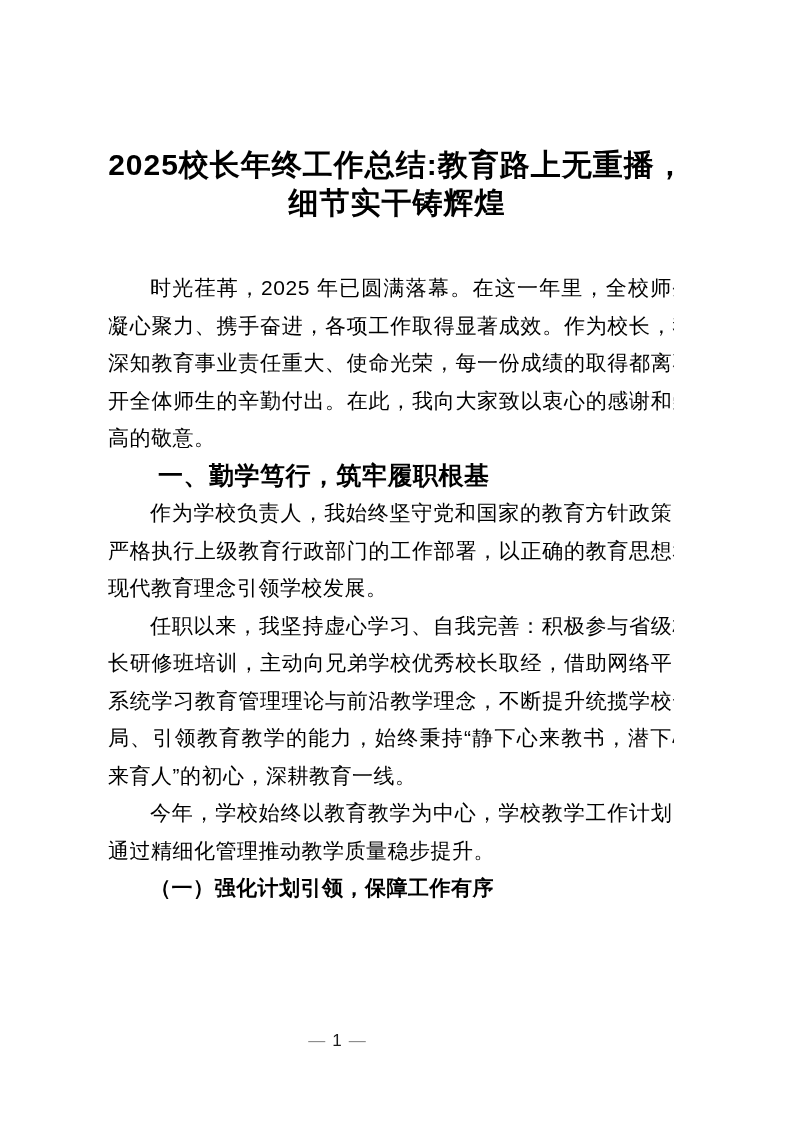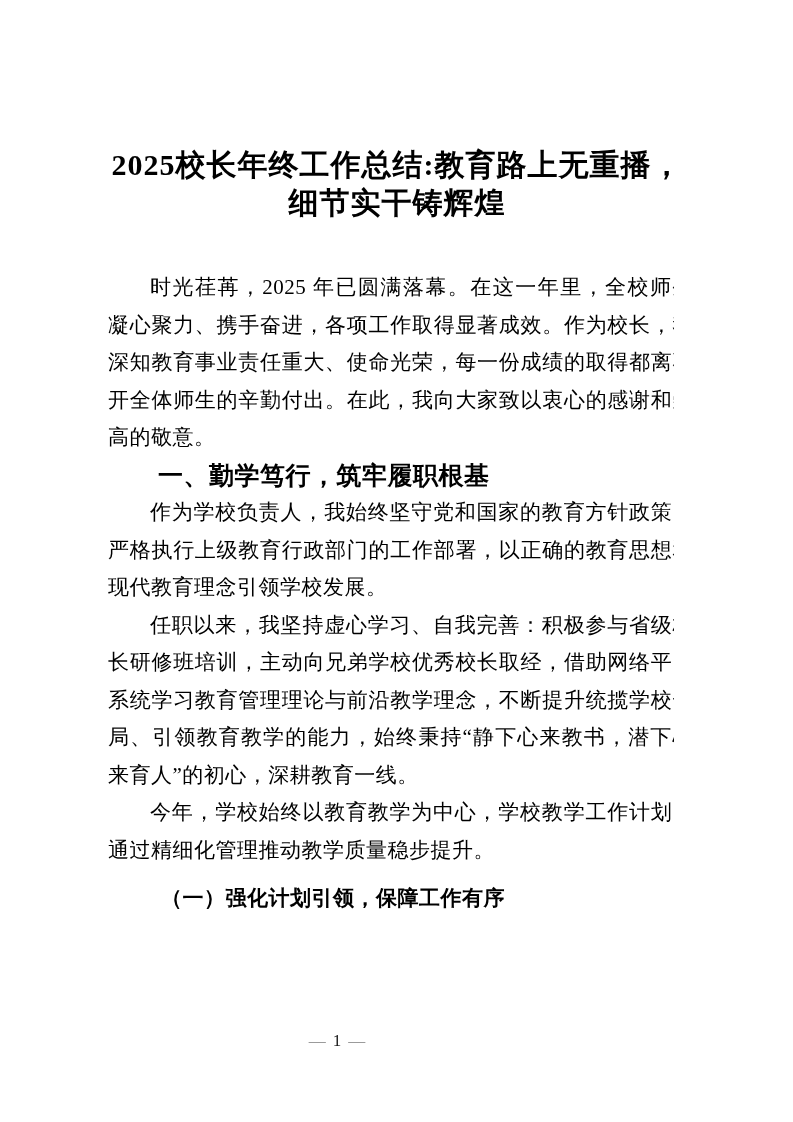"2025校长年终工作总结:教育路上无重播，" .page { font-family: Liberation Serif, serif -> Liberation Sans, sans-serif }
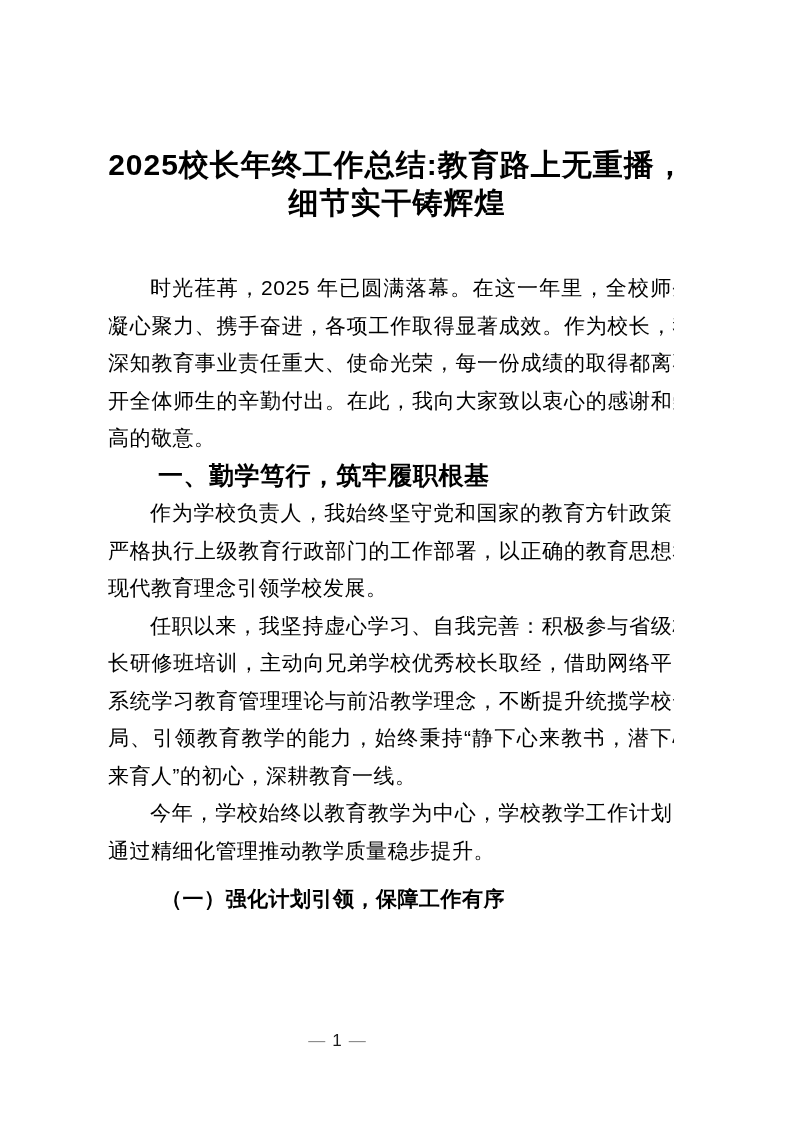"（一）强化计划引领，保障工作有序" .subheading { margin: 11px -> 0 }
